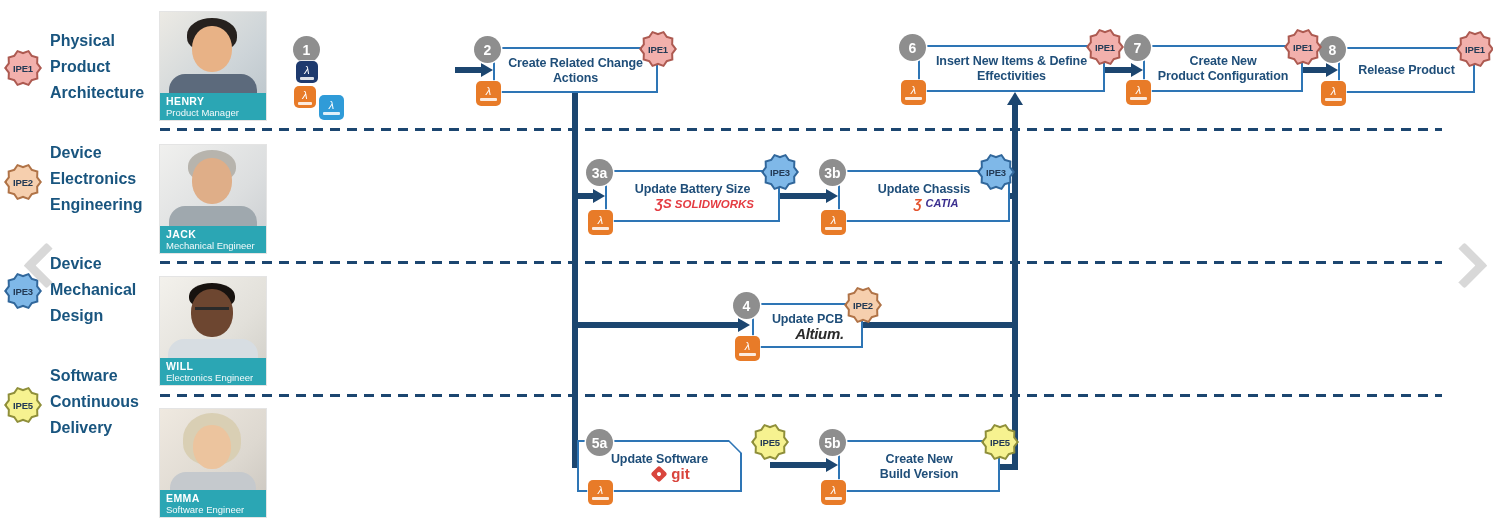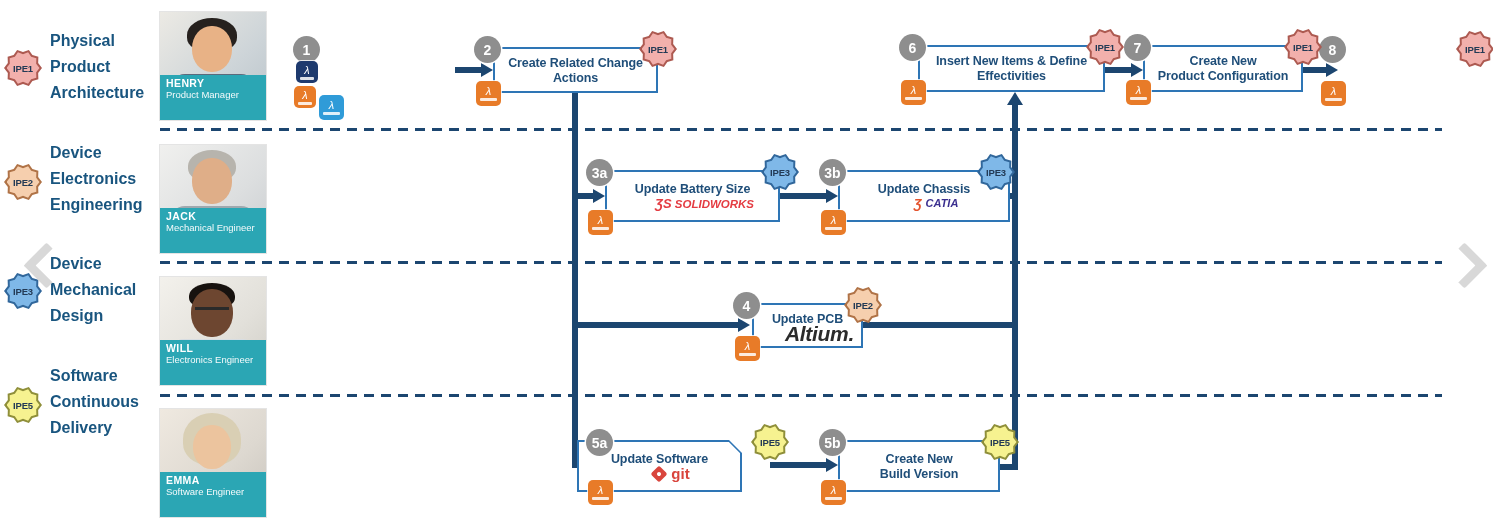"Release Product" div.fbox { html: none -> <div> <div> <div>Release Product</div> </div> </div> }
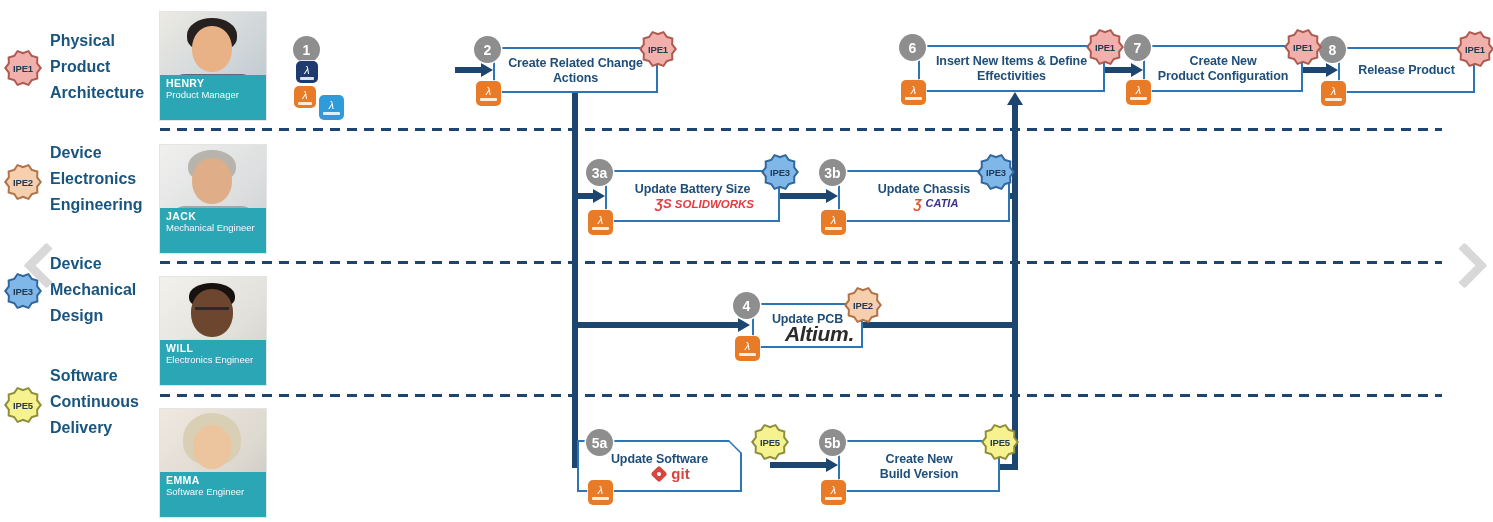"HENRY" .banner { height: 45px -> 27px }
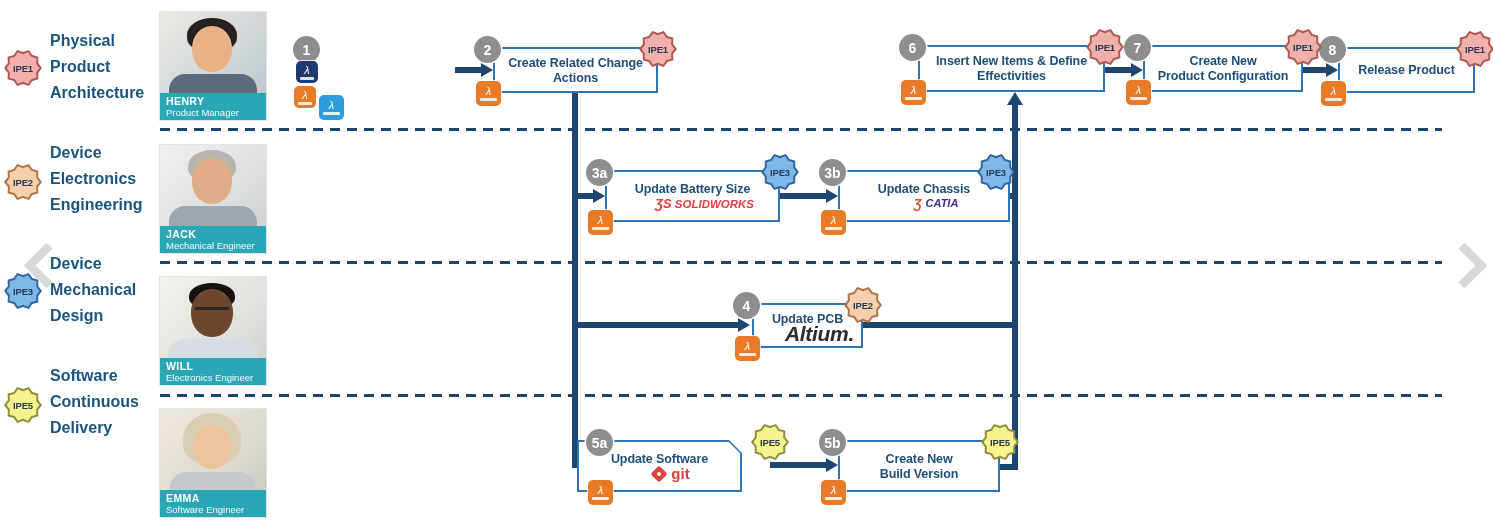"Altium." .altium { font-size: 21px -> 15px }
